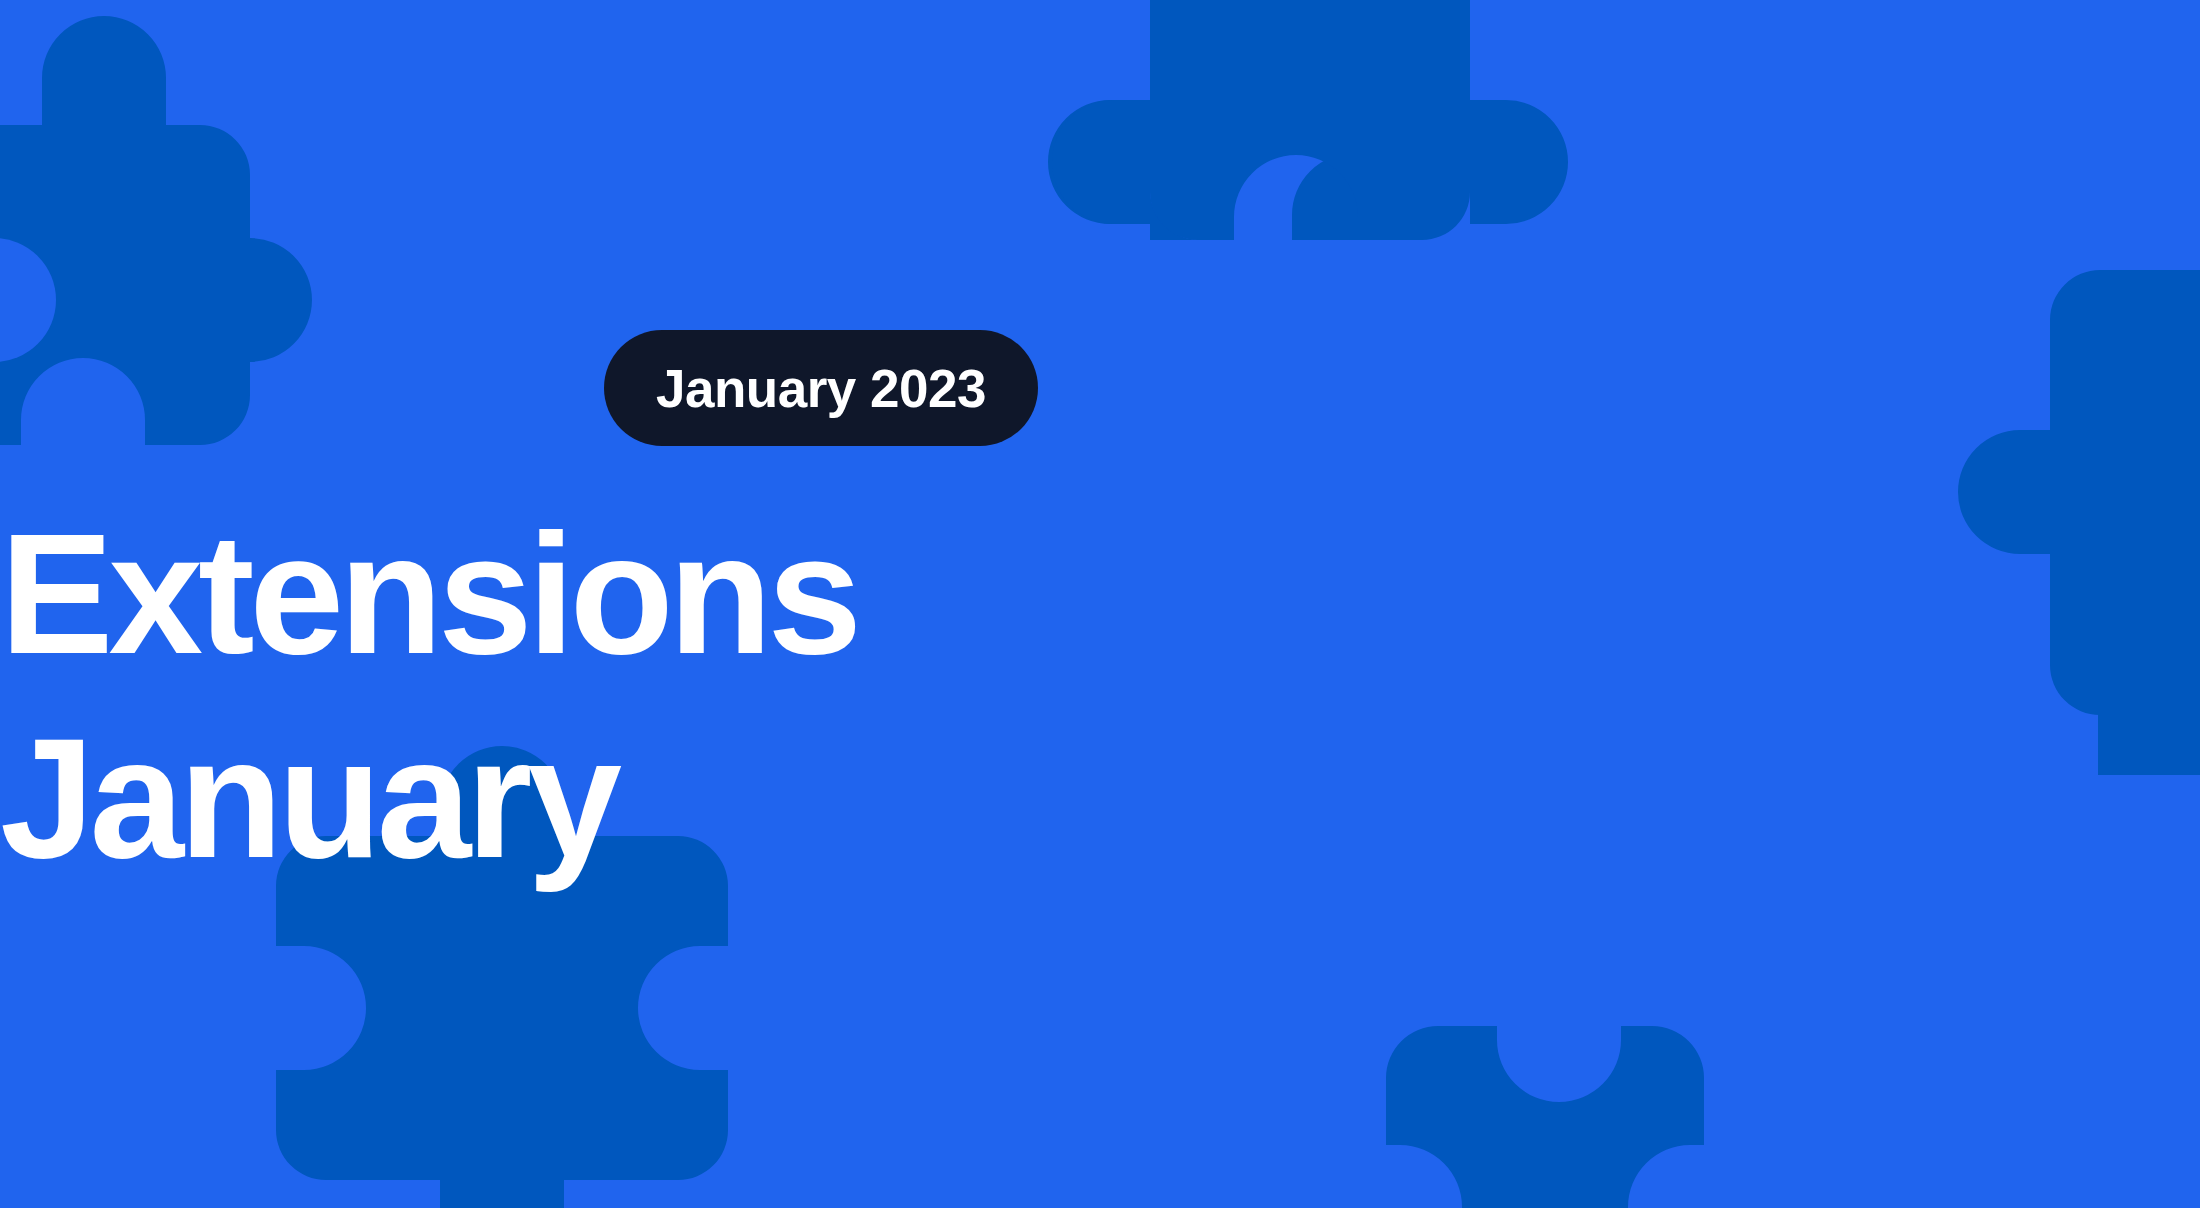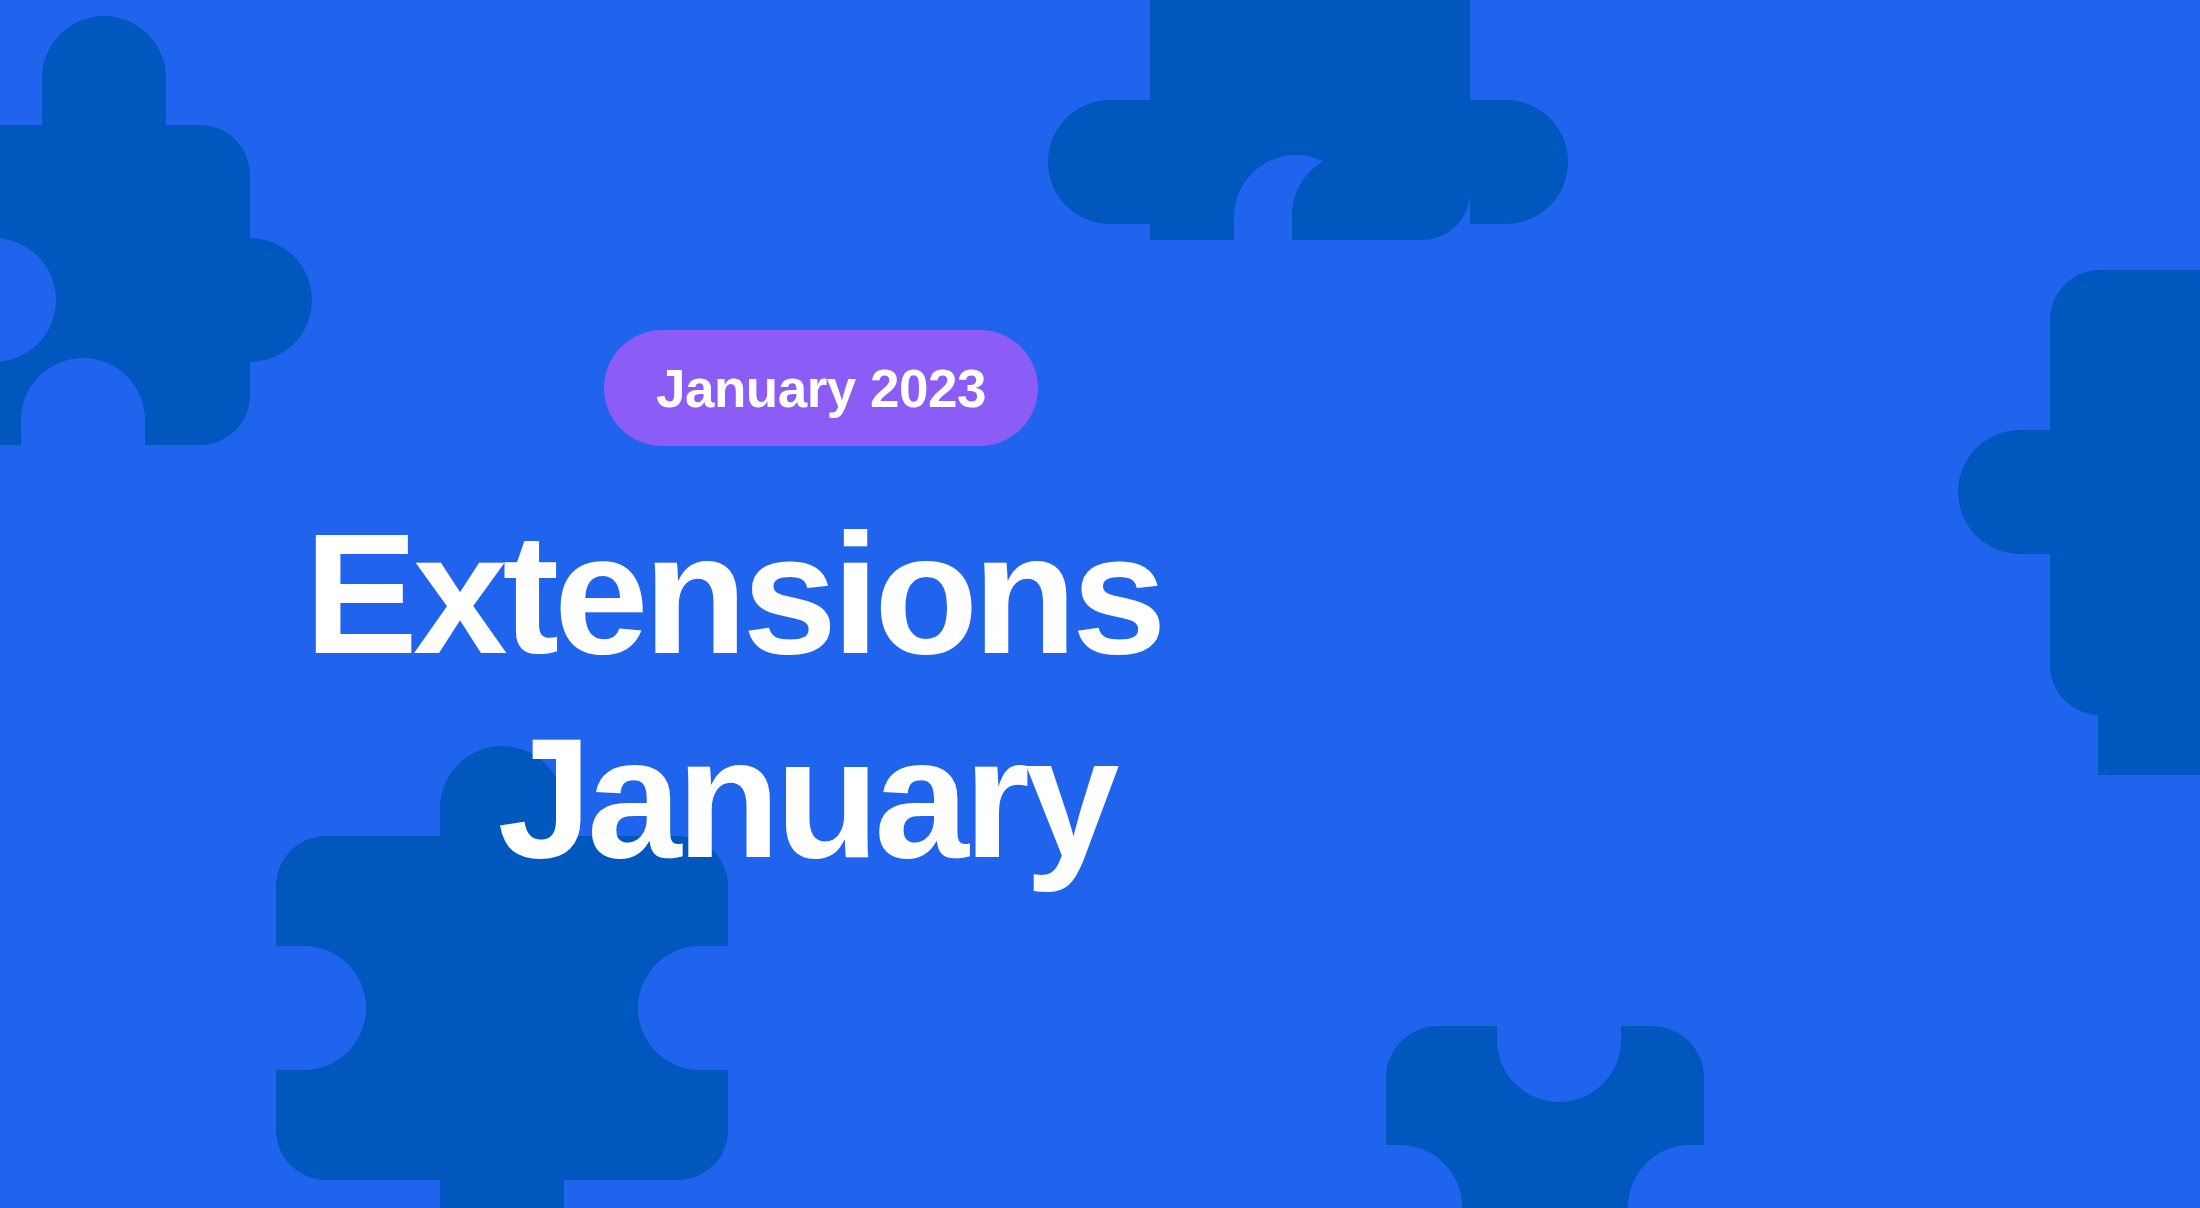"January 2023" .date-badge { background: #8b5cf6 -> #0f172a }
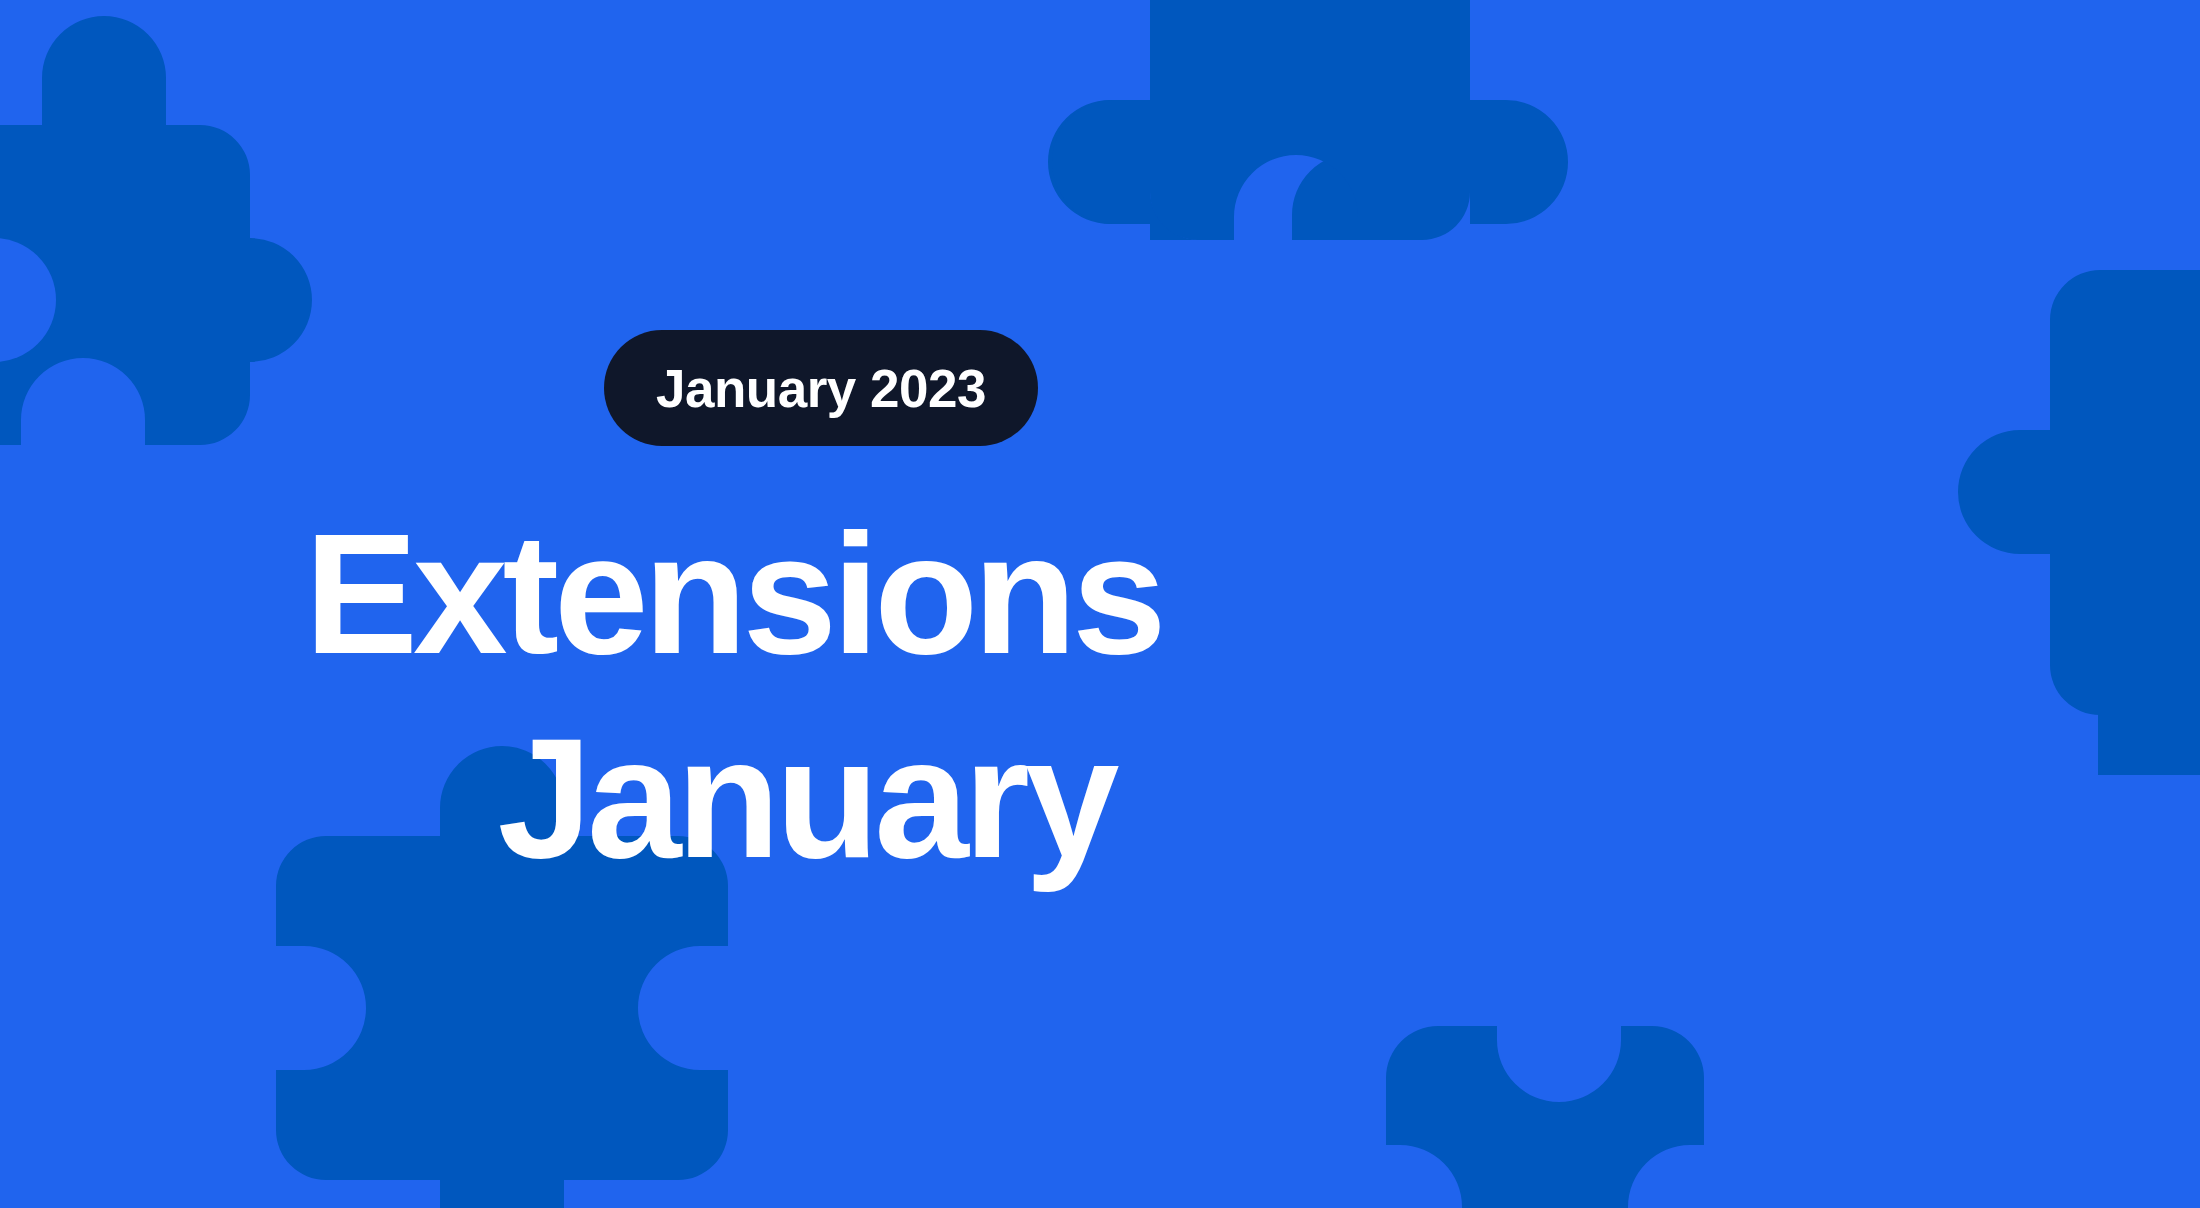"Extensions" .headline { text-align: center -> left }
